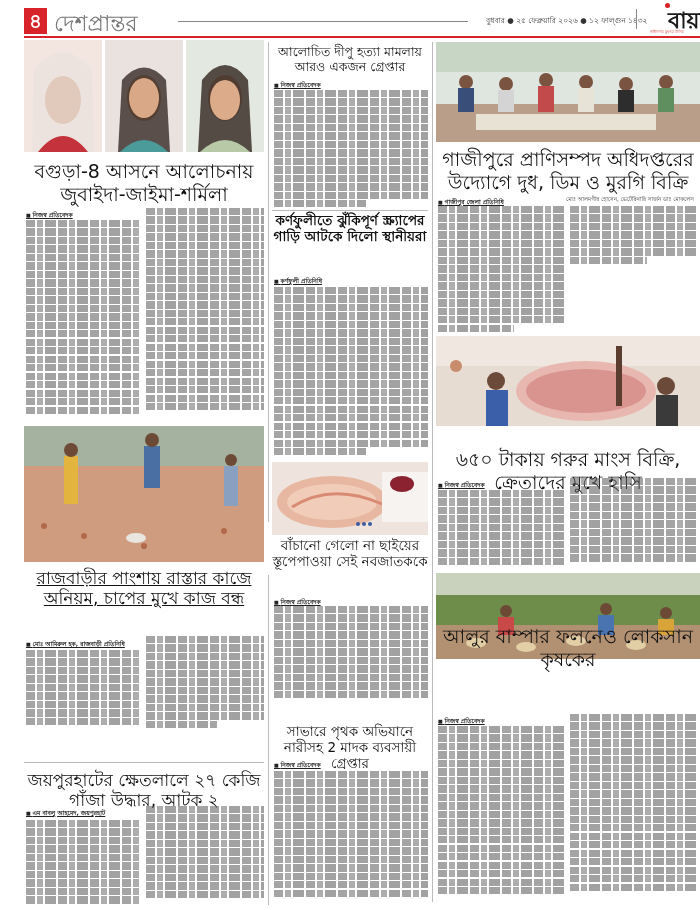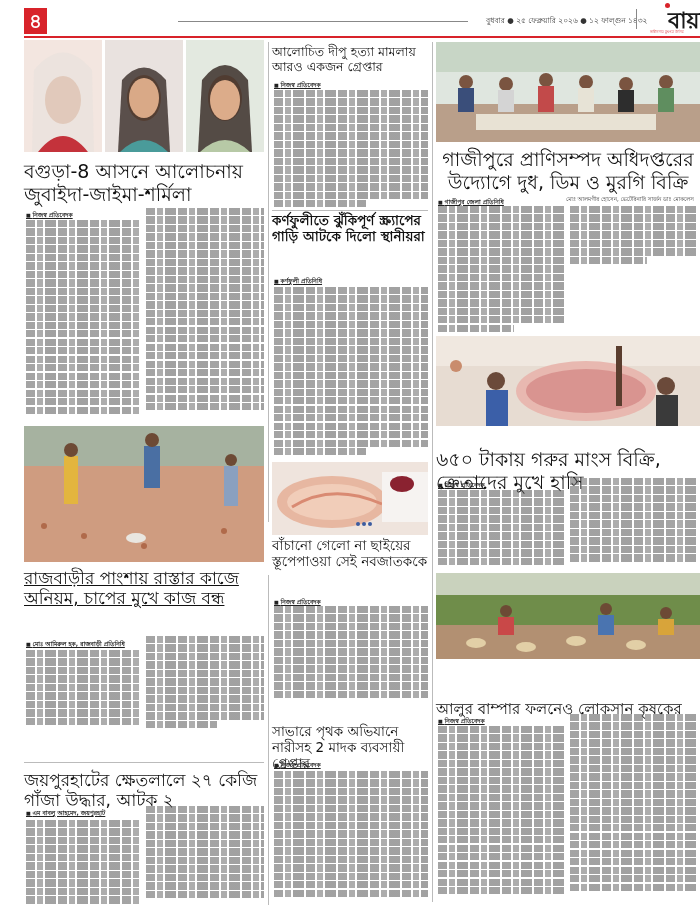"দেশপ্রান্তর" div.section-name { html: none -> <div>দেশপ্রান্তর</div> }
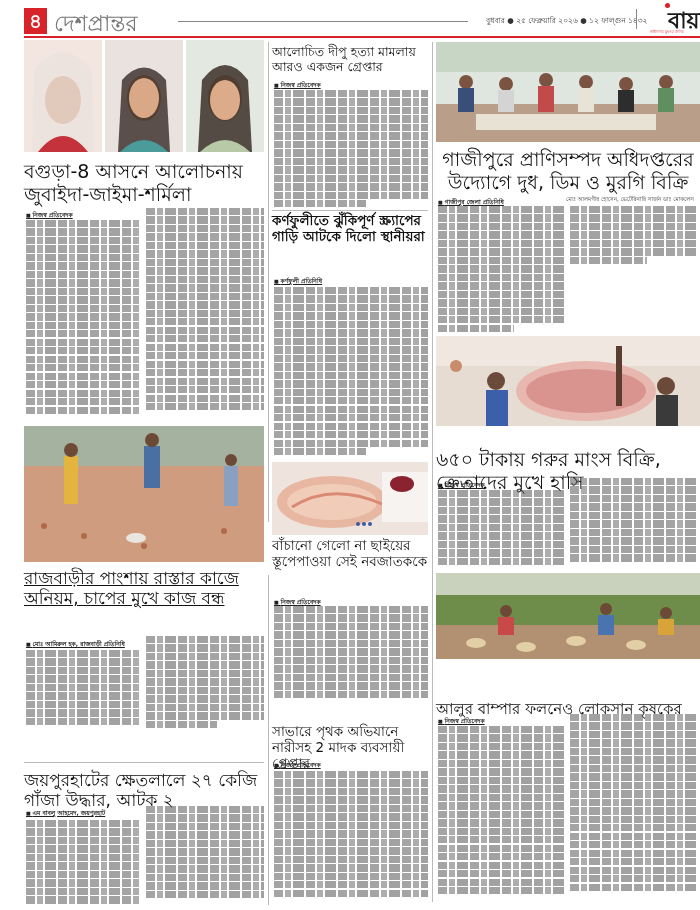"আলোচিত দীপু হত্যা মামলায় আরও" .headline { text-align: left -> center }
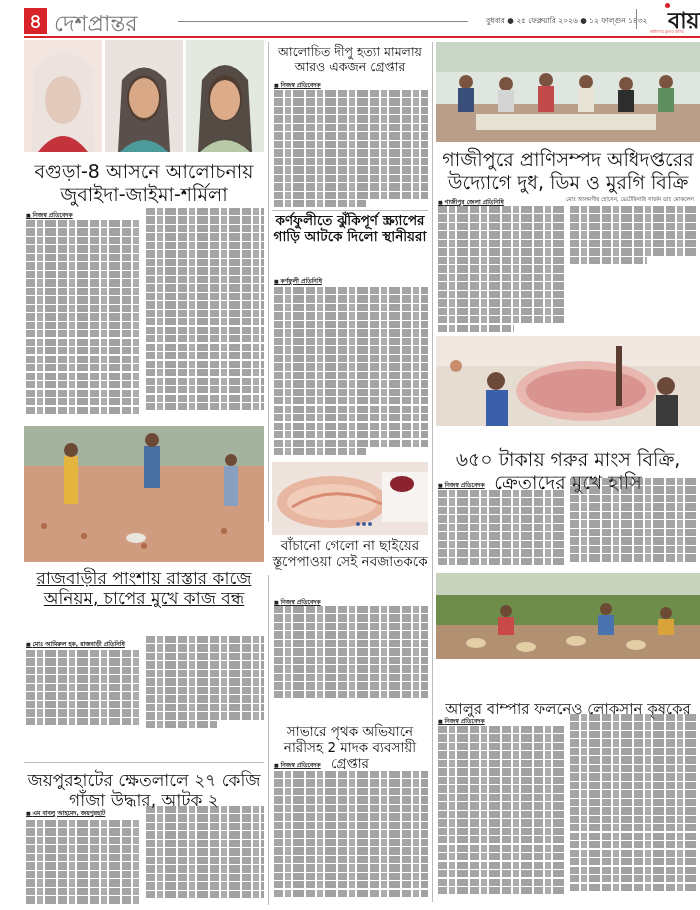"আলুর বাম্পার ফলনেও লোকসান কৃষকের" div.headline { font-size: 15px -> 19px; top: 700px -> 625px }
